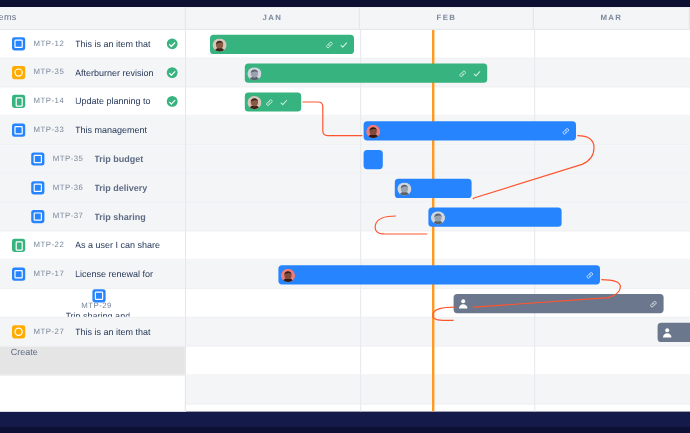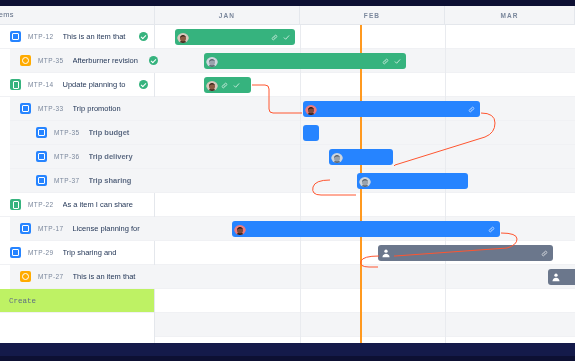"Afterburner revision" .row-item.alt { margin-left: 10px -> none }
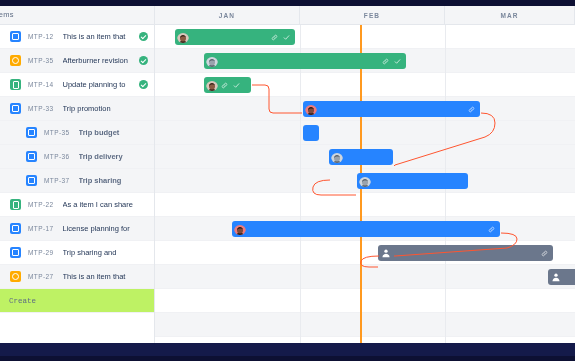"Trip promotion" span.summary { text: Trip promotion -> This management }
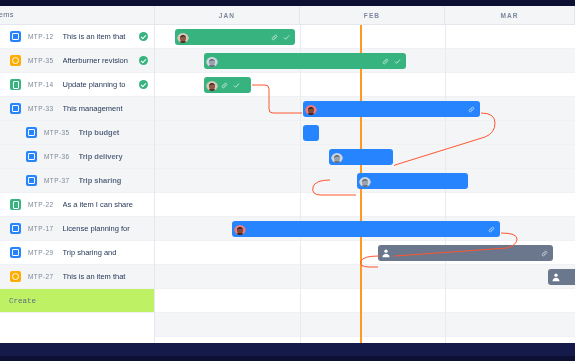"As a item I can" span.summary { text: item -> user }
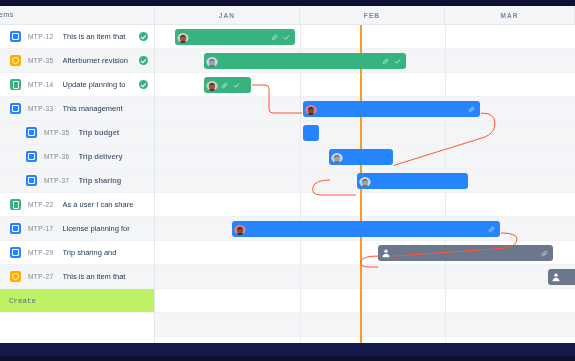"License planning for" span.summary { text: planning -> renewal }
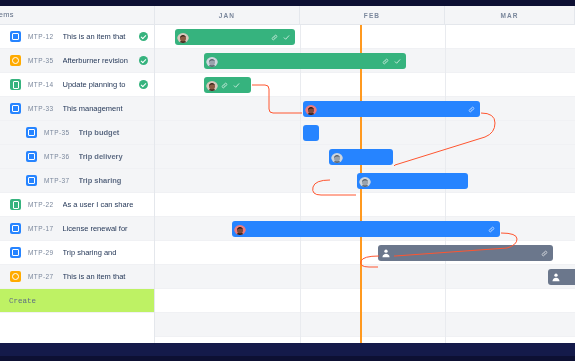"Trip sharing and" div.row-item { flex-direction: none -> column }
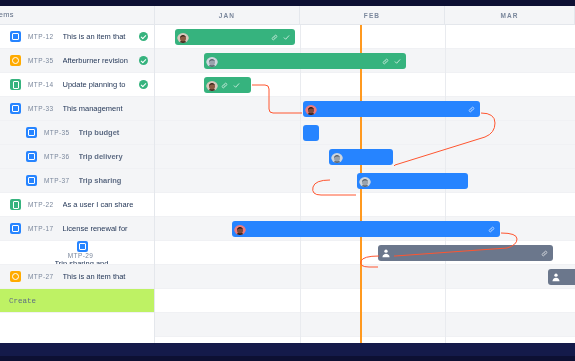"Create" .create-row { align-items: center -> none; background: #bef264 -> #e5e5e5; font-family: Liberation Mono, monospace -> none }
